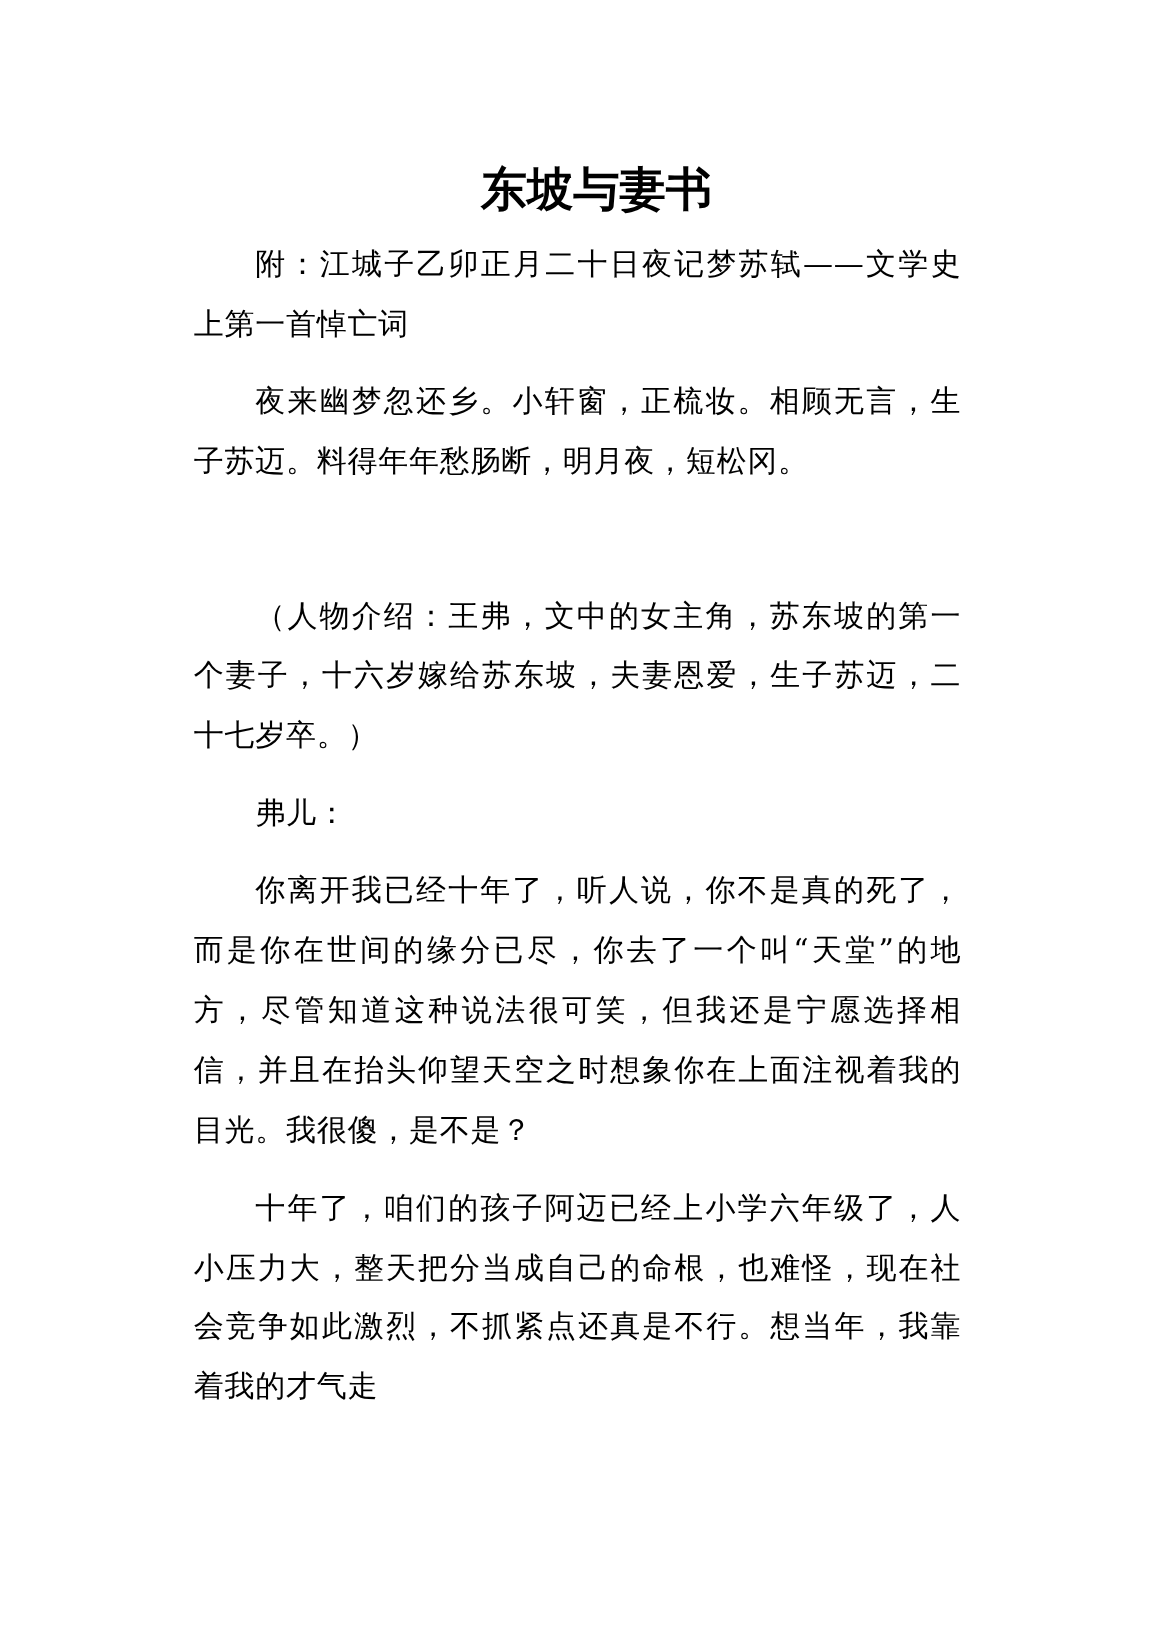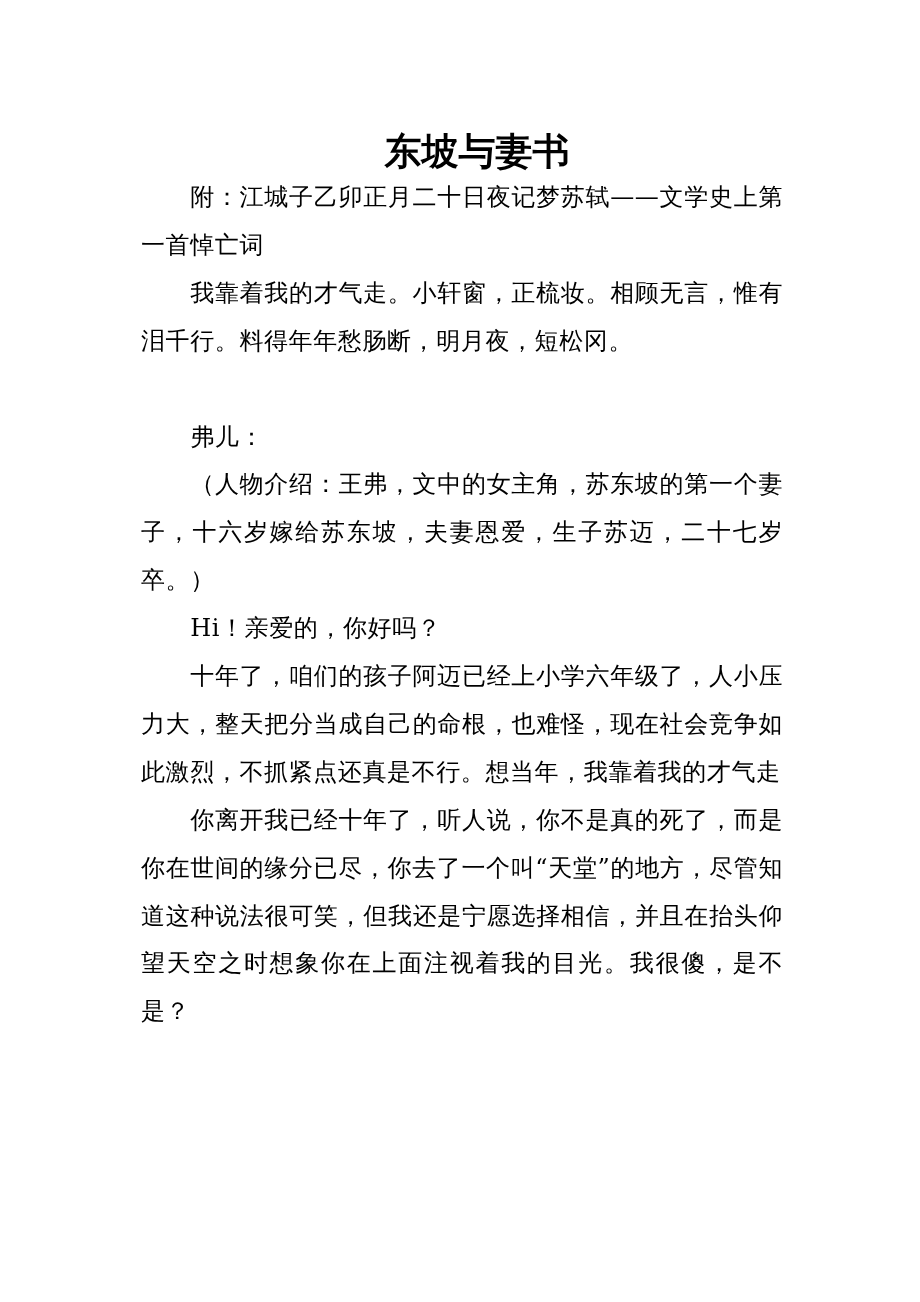"附：江城子乙卯正月二十日夜记梦苏轼——文学史上第一首悼亡词" .para { margin: 0 -> 14px }
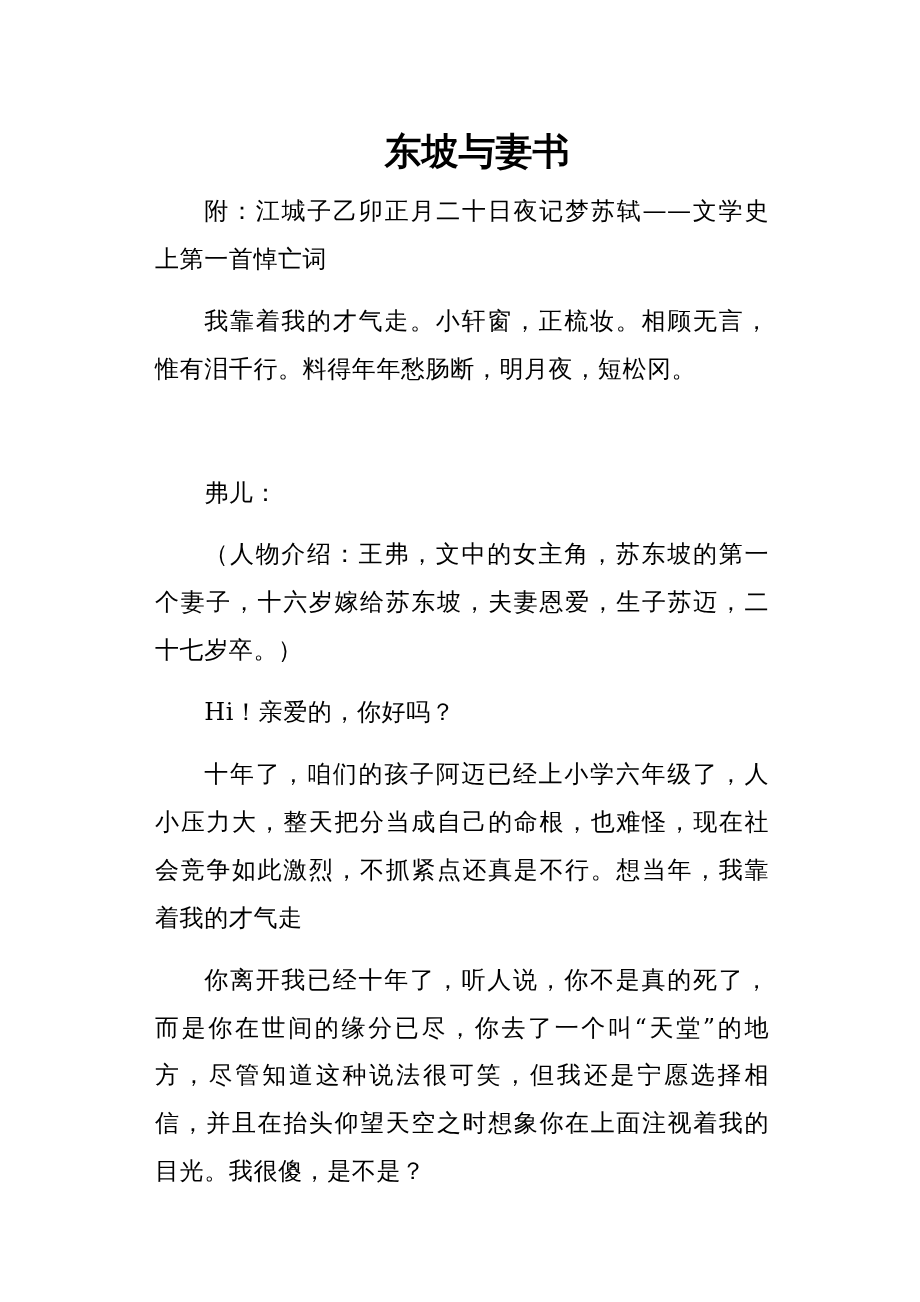"我靠着我的才气走。小轩窗，正梳妆。相顾无言，惟有泪千行。料得年年愁肠断，明月夜，" p.para { text: 我靠着我的才气走。小轩窗，正梳妆。相顾无言，惟有泪千行 -> 夜来幽梦忽还乡。小轩窗，正梳妆。相顾无言，生子苏迈 }
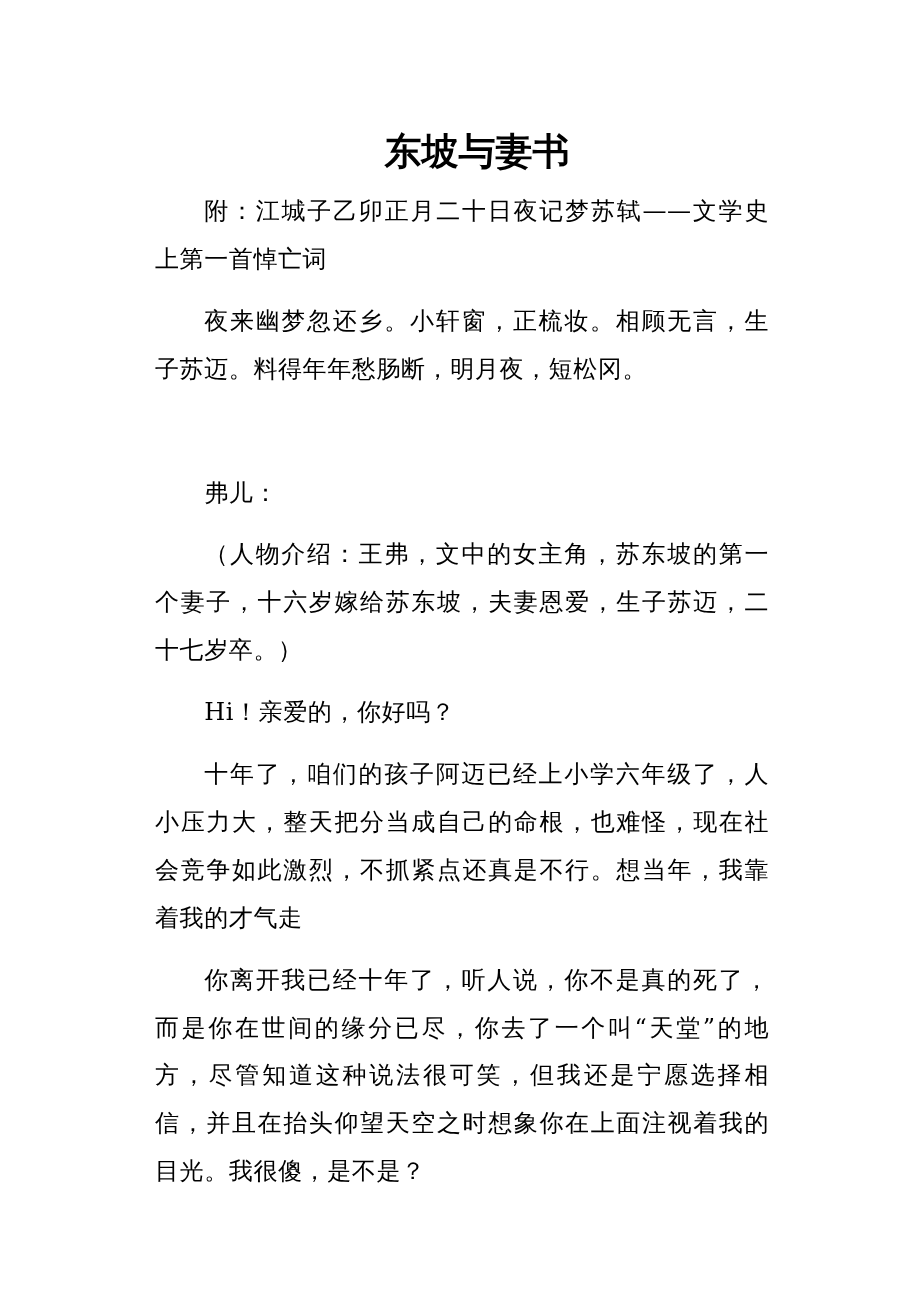"弗儿：" p.para { order: before "（人物介绍：王弗，文中的女主角，苏东坡的第一个妻子，十六岁嫁给苏东坡，夫妻恩爱，" -> after "（人物介绍：王弗，文中的女主角，苏东坡的第一个妻子，十六岁嫁给苏东坡，夫妻恩爱，" }
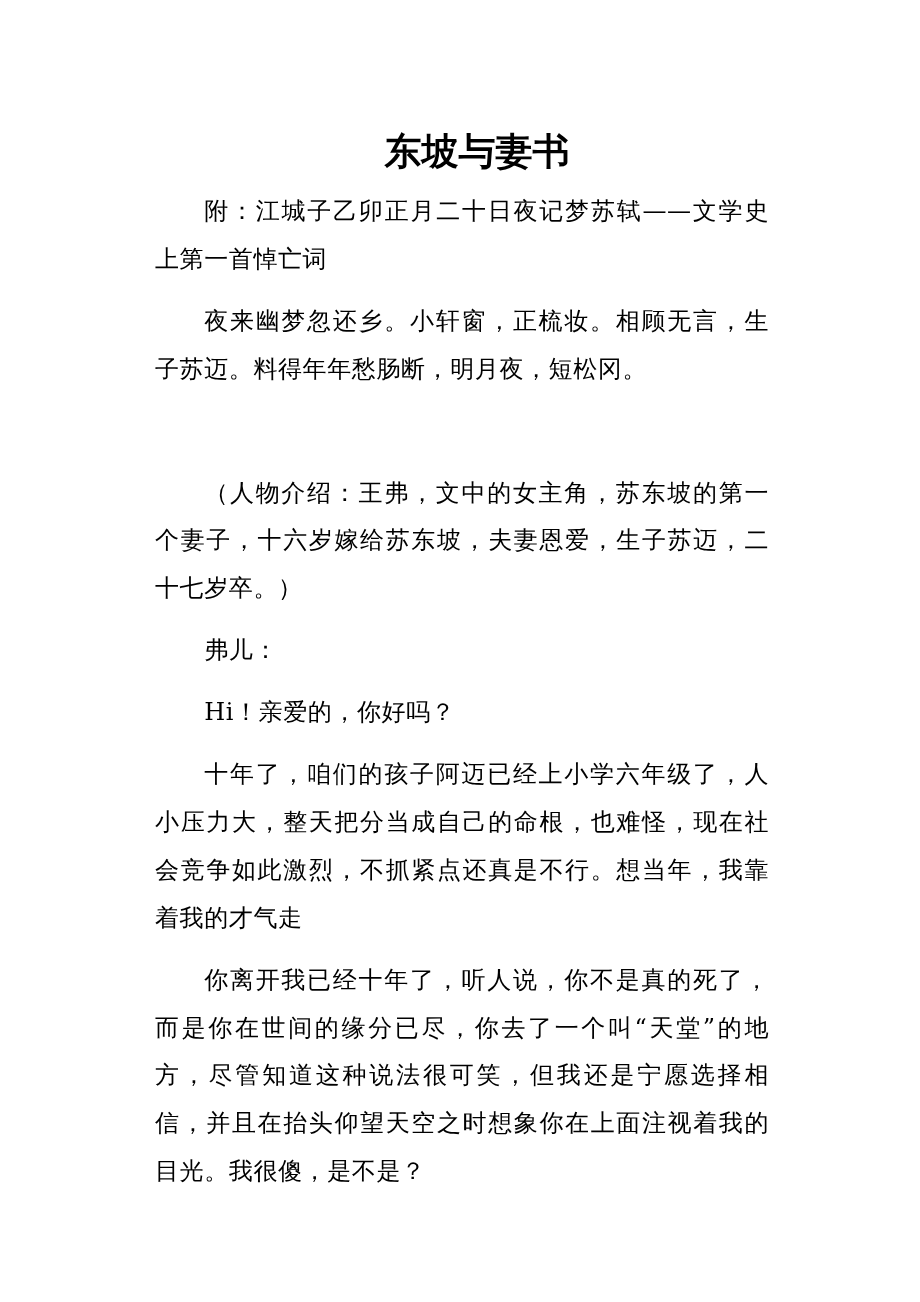"Hi！亲爱的，你好吗？" p.para { html: <p>Hi！亲爱的，你好吗？</p> -> none }
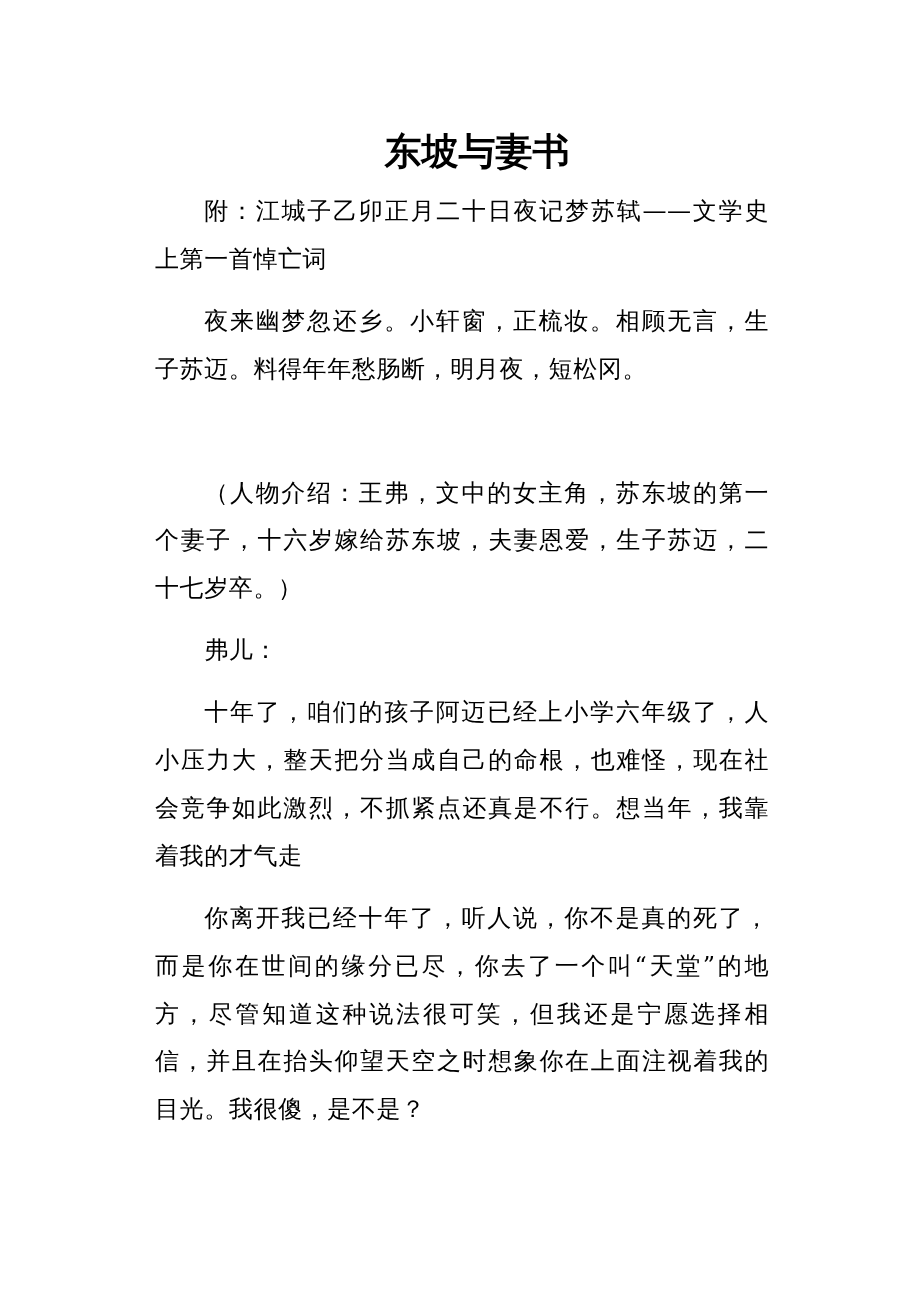"十年了，咱们的孩子阿迈已经上小学六年级了，人小压力大，整天把分当成自己的命根，也" p.para { order: before "你离开我已经十年了，听人说，你不是真的死了，而是你在世间的缘分已尽，你去了一个叫" -> after "你离开我已经十年了，听人说，你不是真的死了，而是你在世间的缘分已尽，你去了一个叫" }
